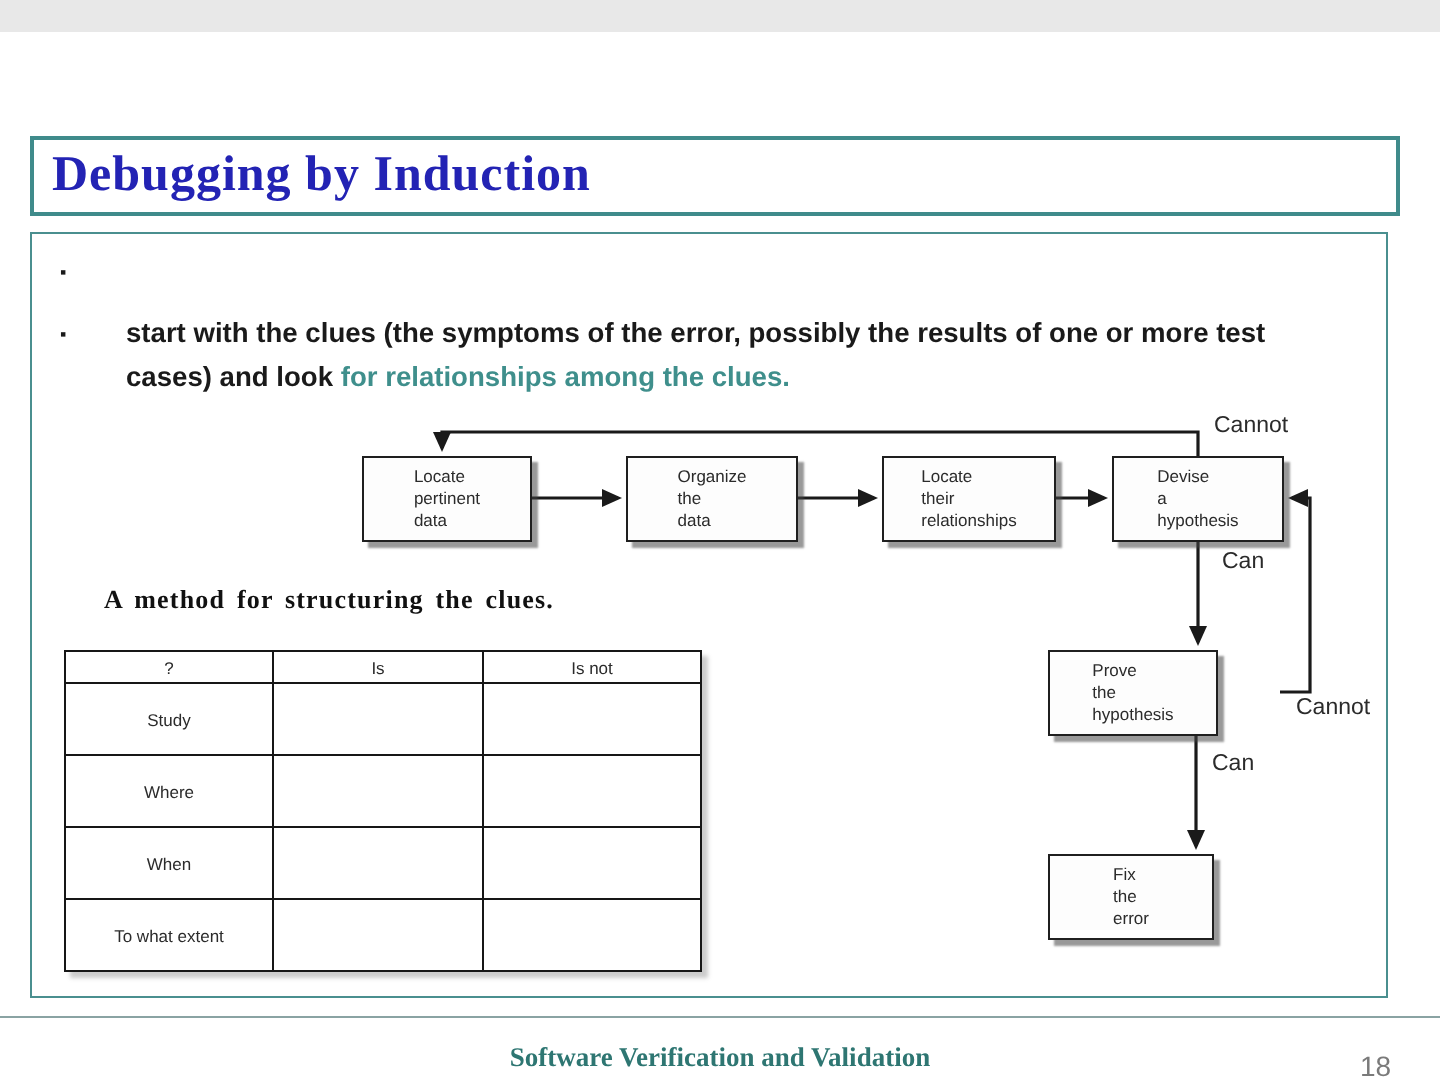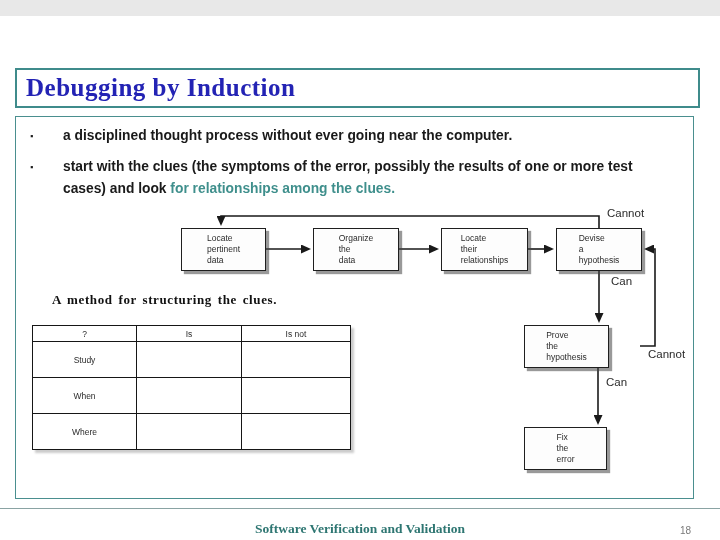"a disciplined thought process without" span.bullet-text { html: <span><span>a disciplined thought process without ever going near the computer.</span><span></span></span> -> none }
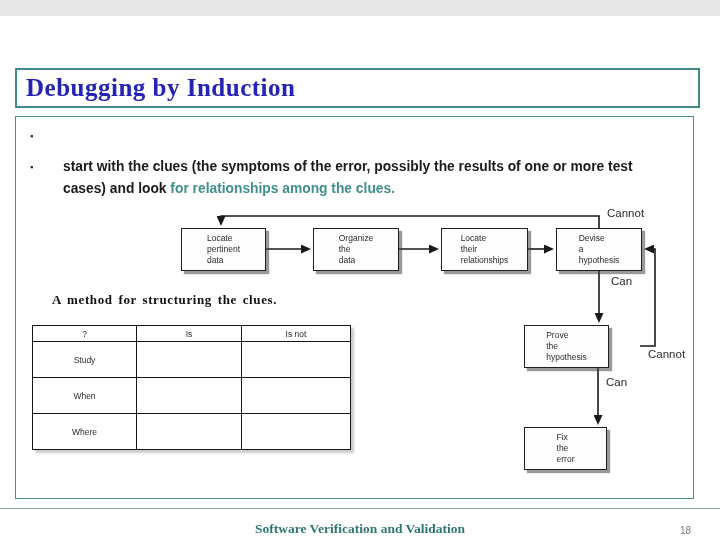"When" tr.body { order: before "Where" -> after "Where" }
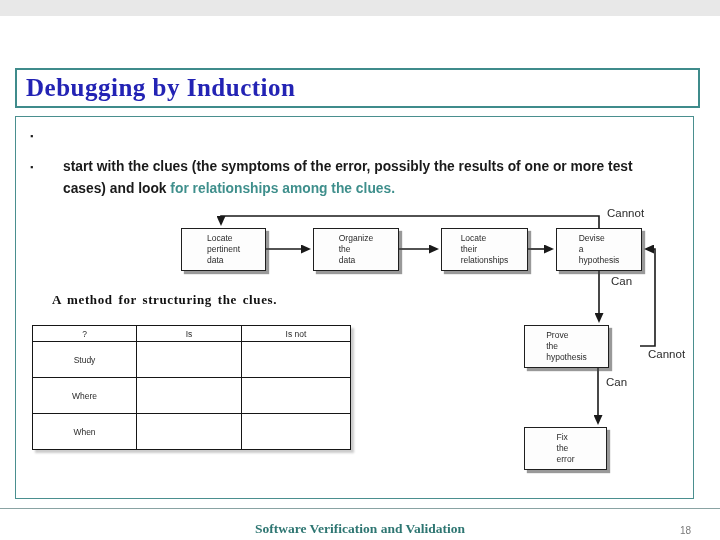"To what extent" tr.body { html: none -> <tr> <td>To what extent</td> <td></td> <td></td> </tr> }
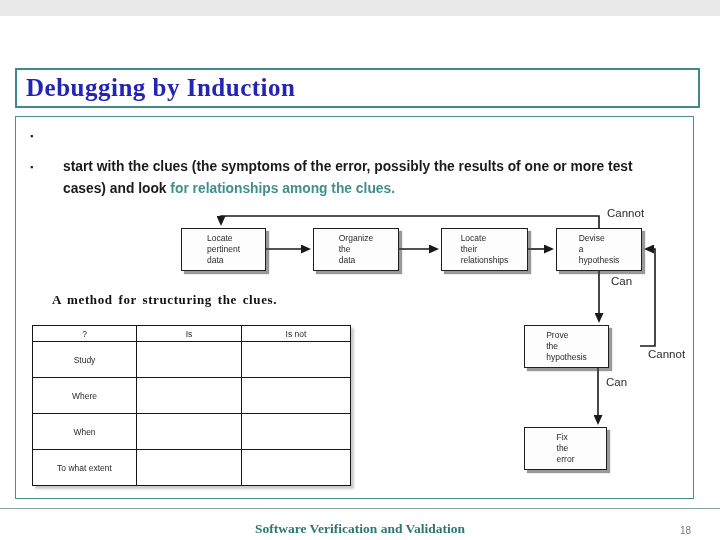"18" .page-number { font-size: 10px -> 14px }
